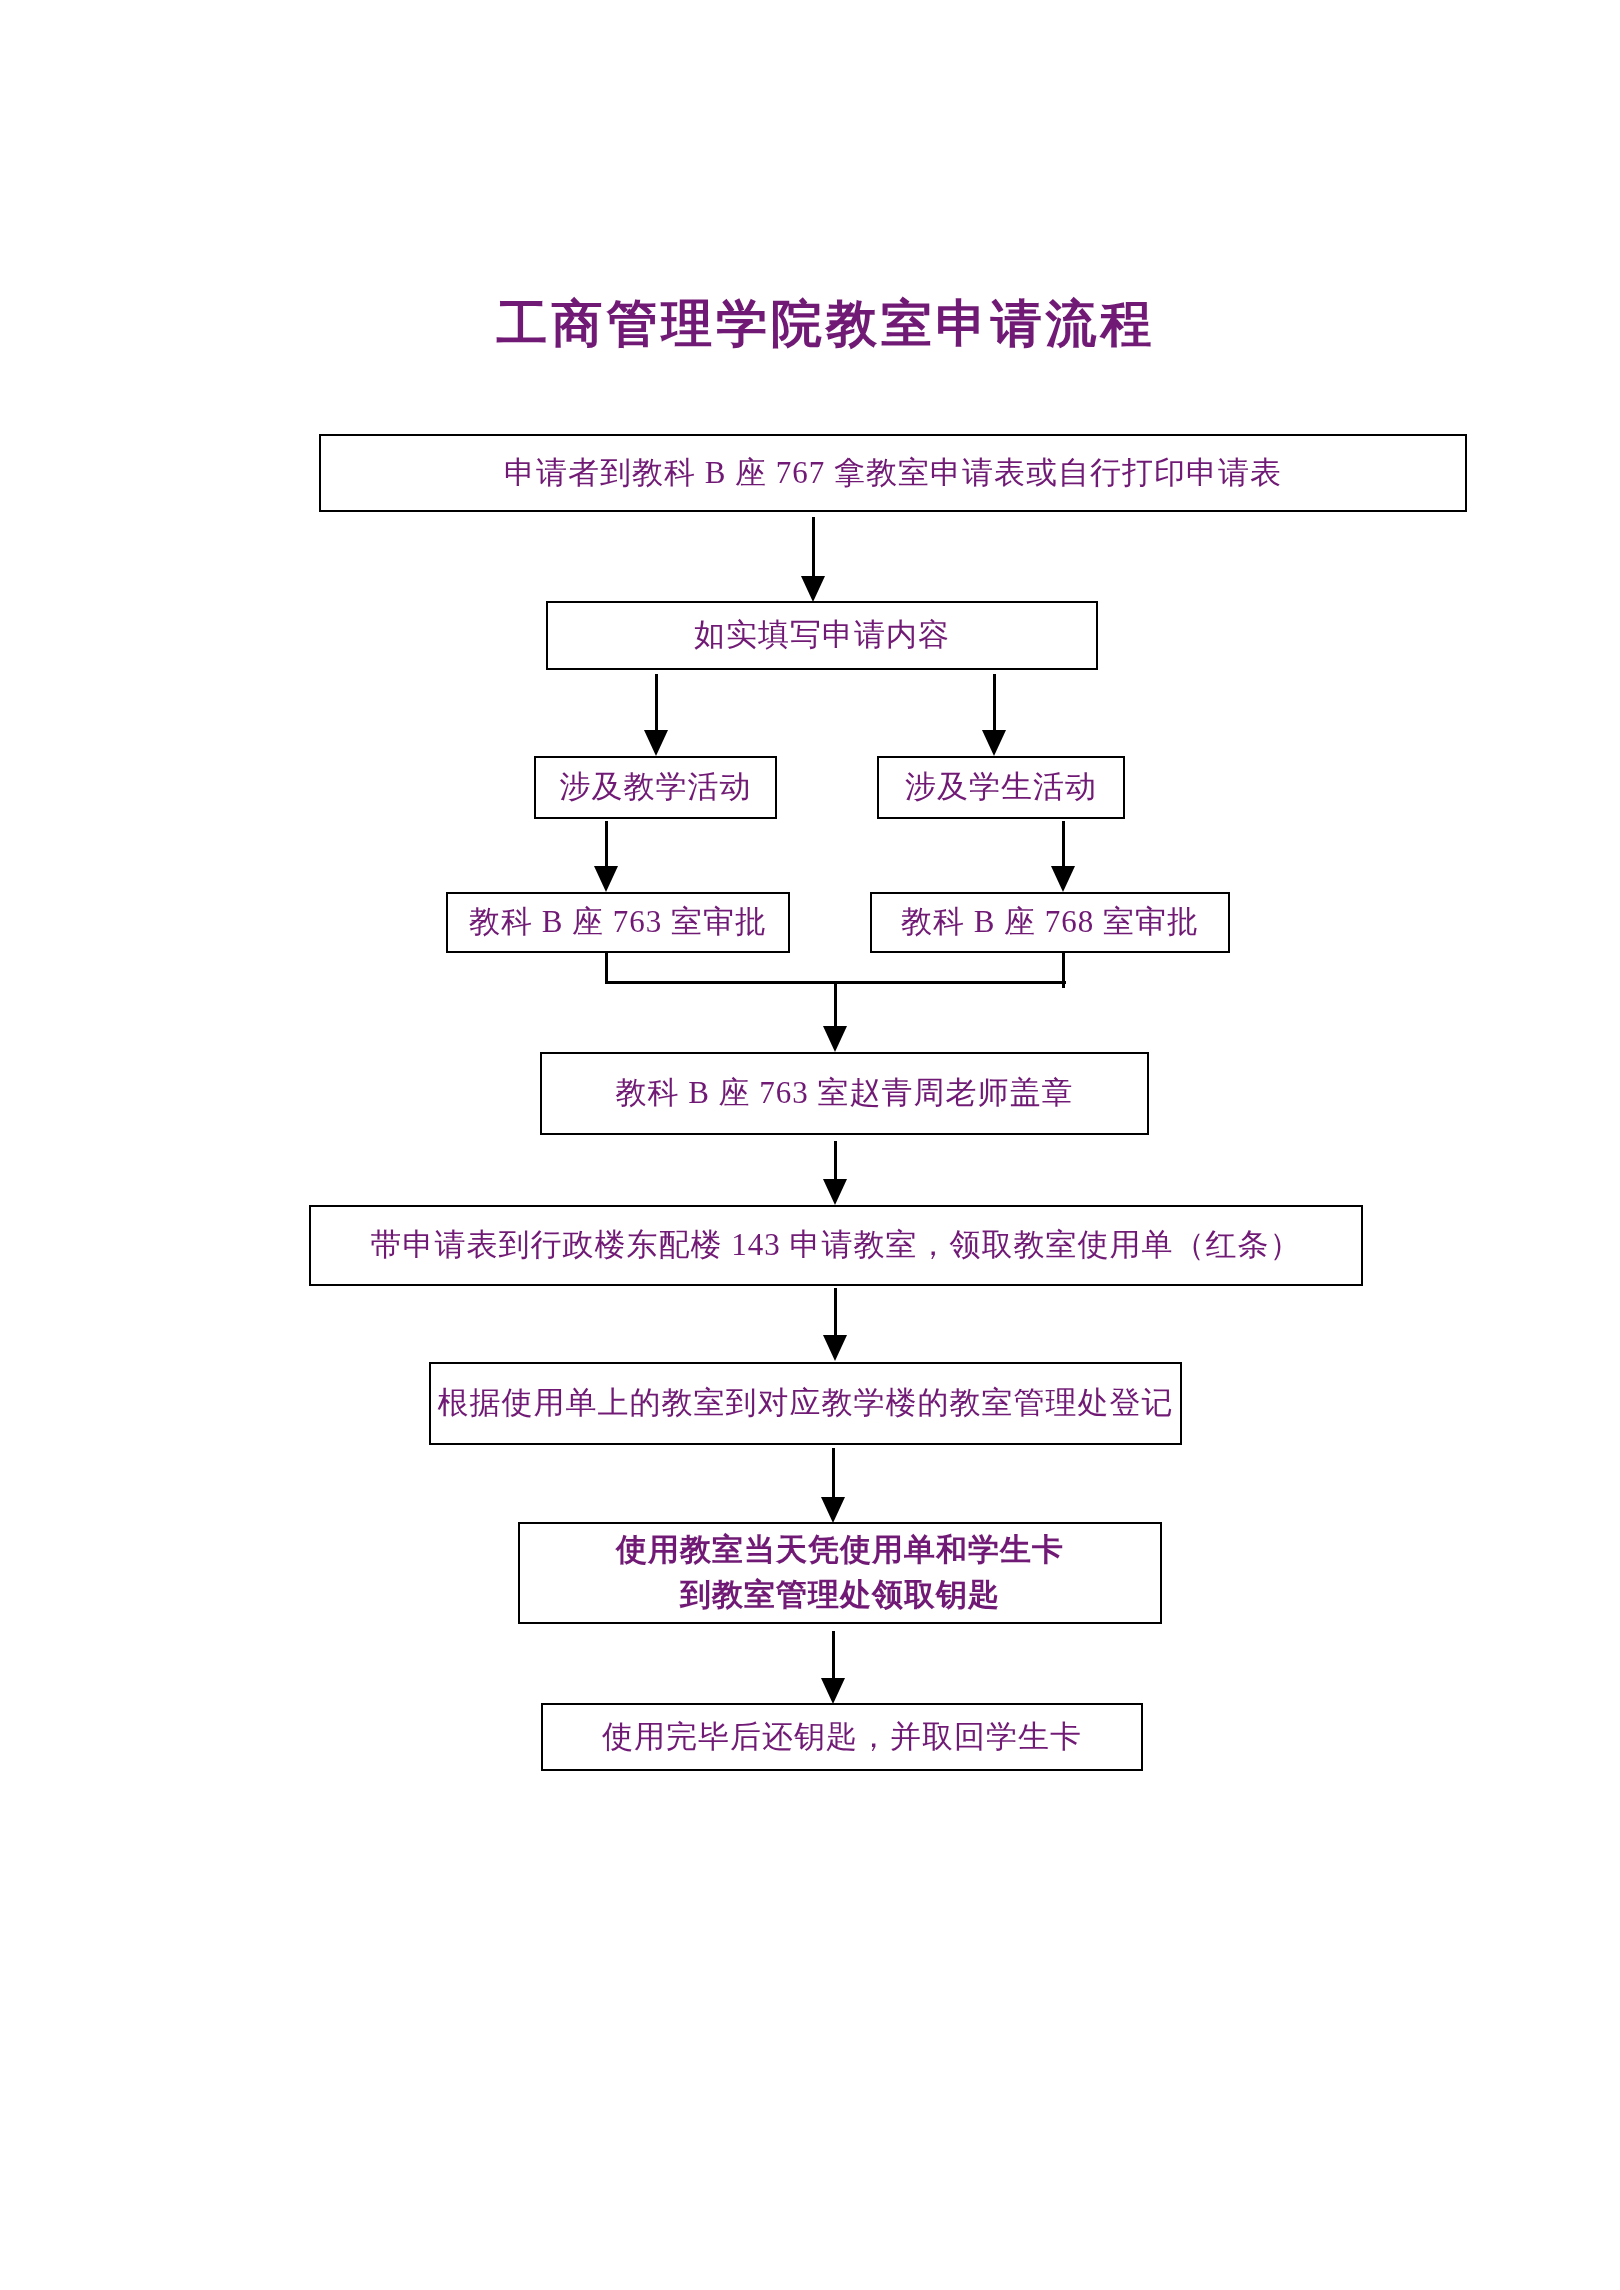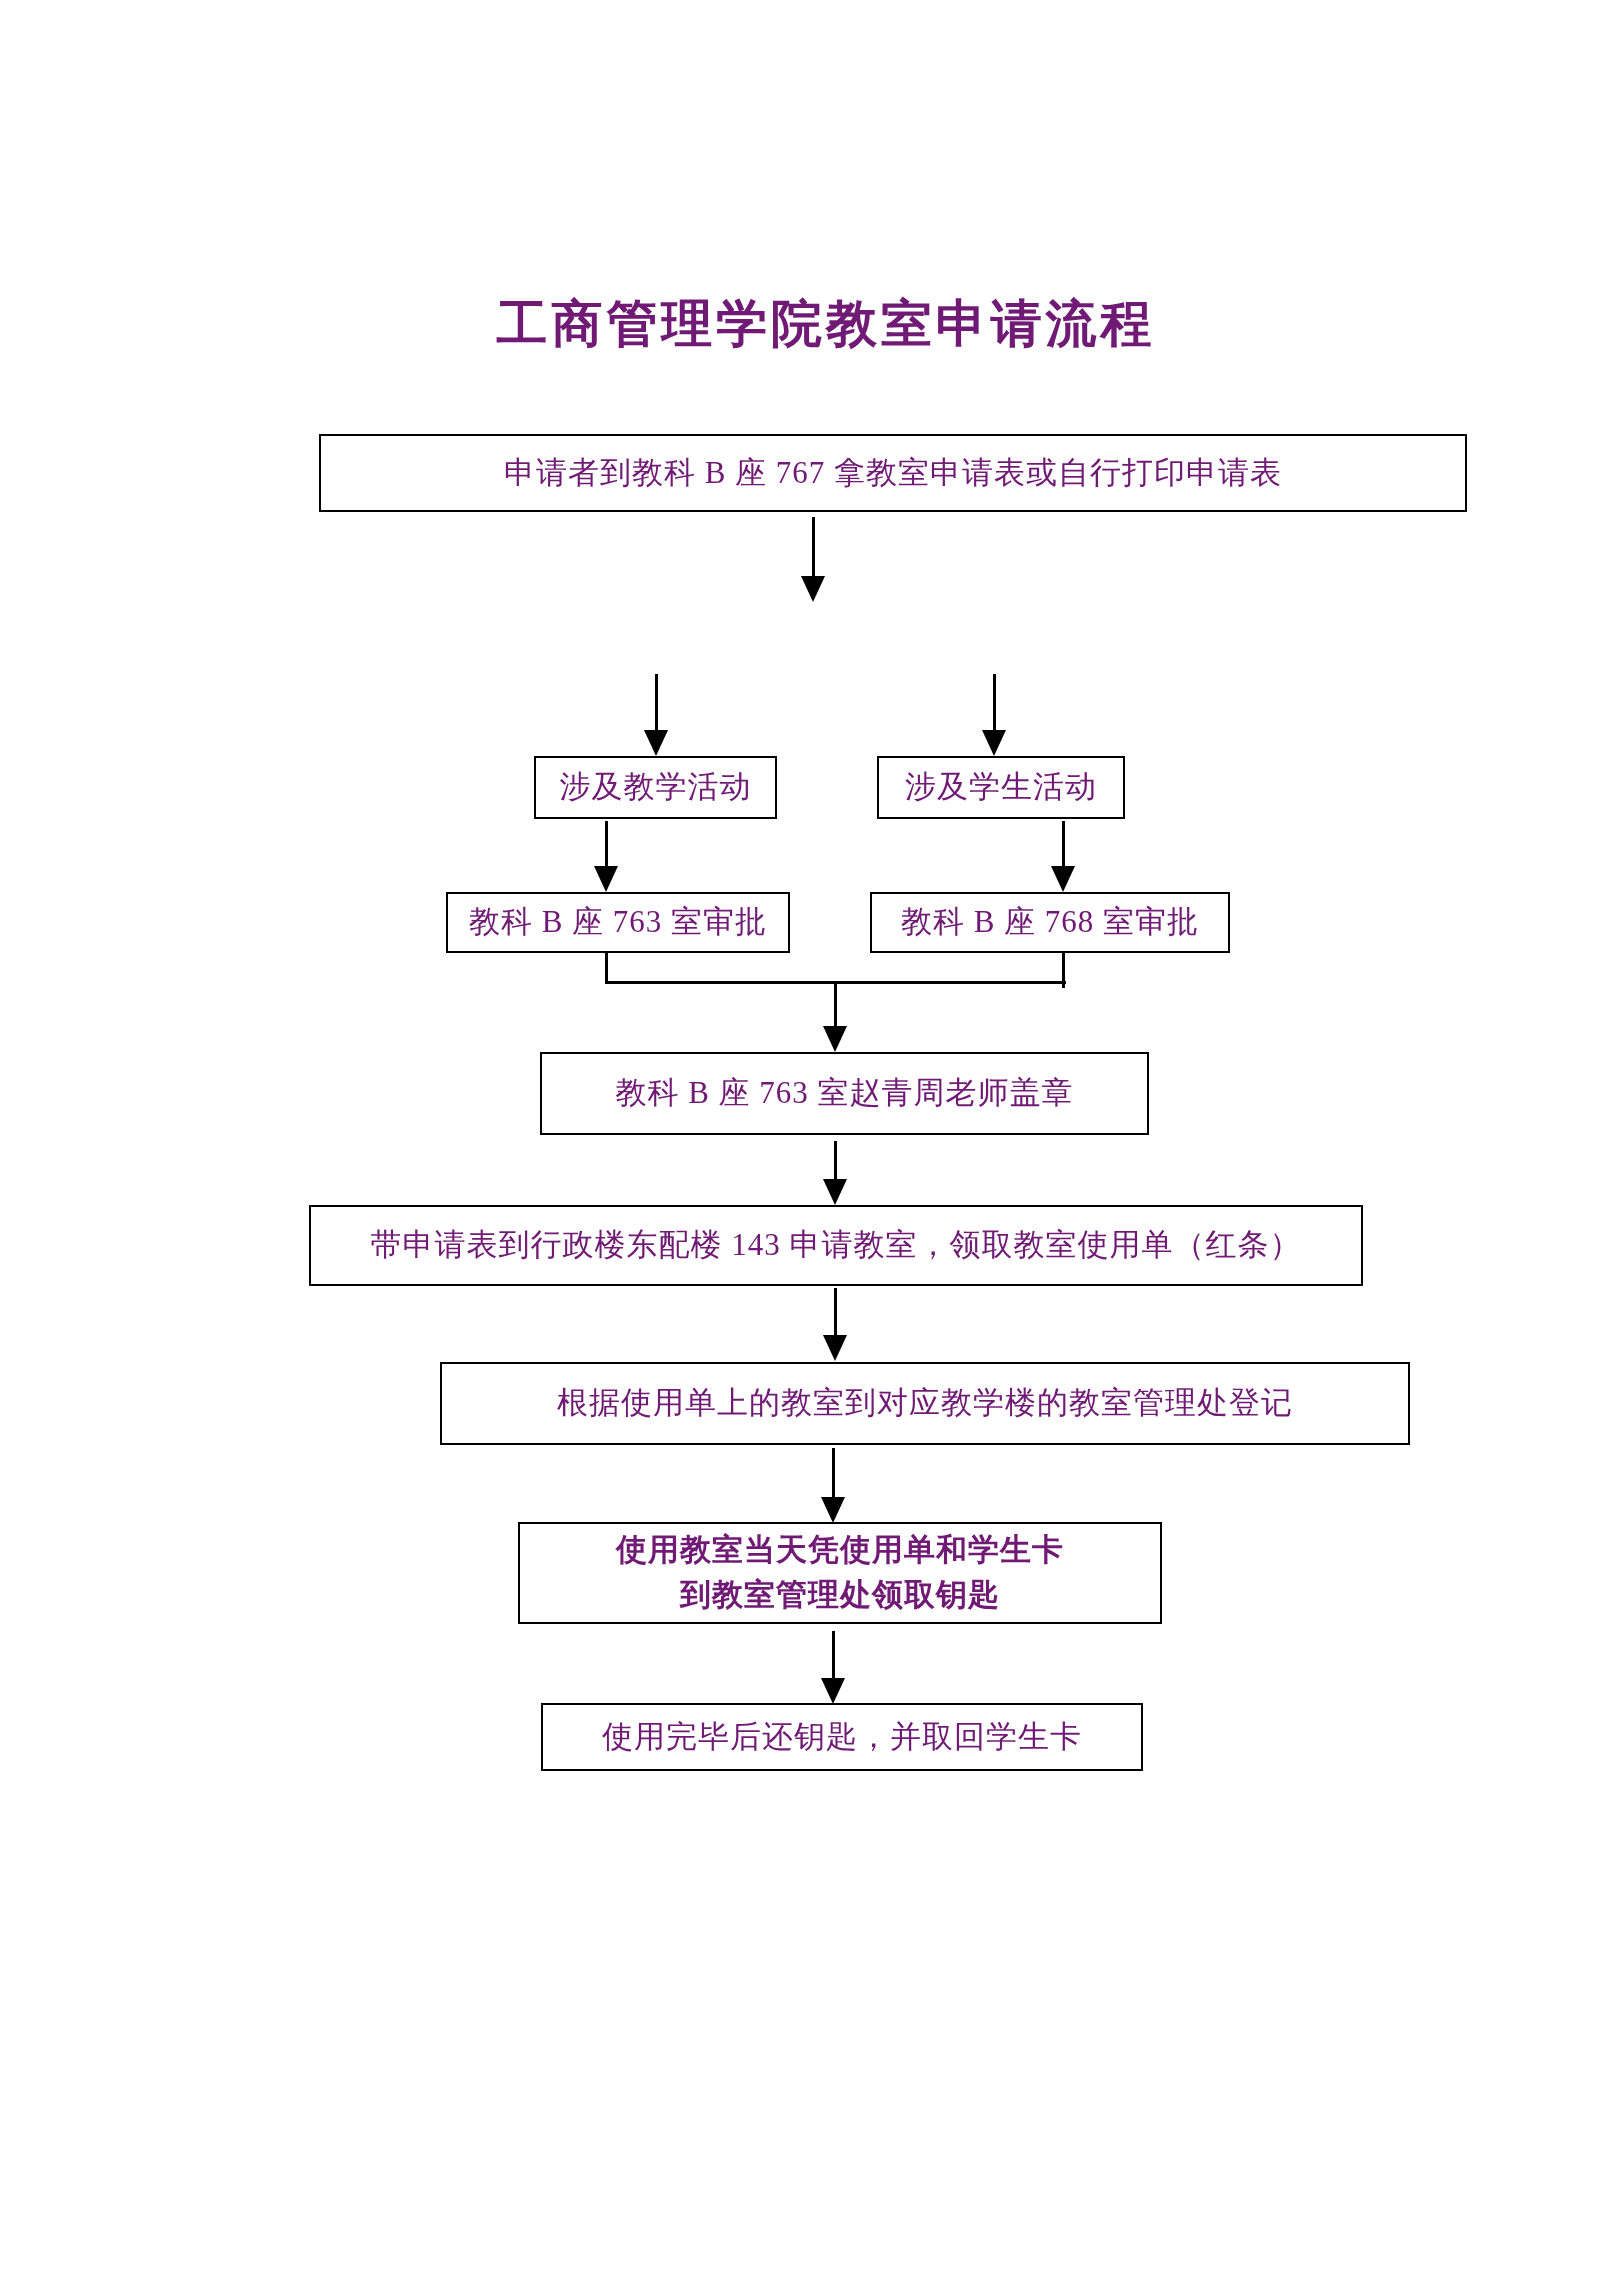"如实填写申请内容" div.box { html: none -> <div> <span>如实填写申请内容</span> </div> }
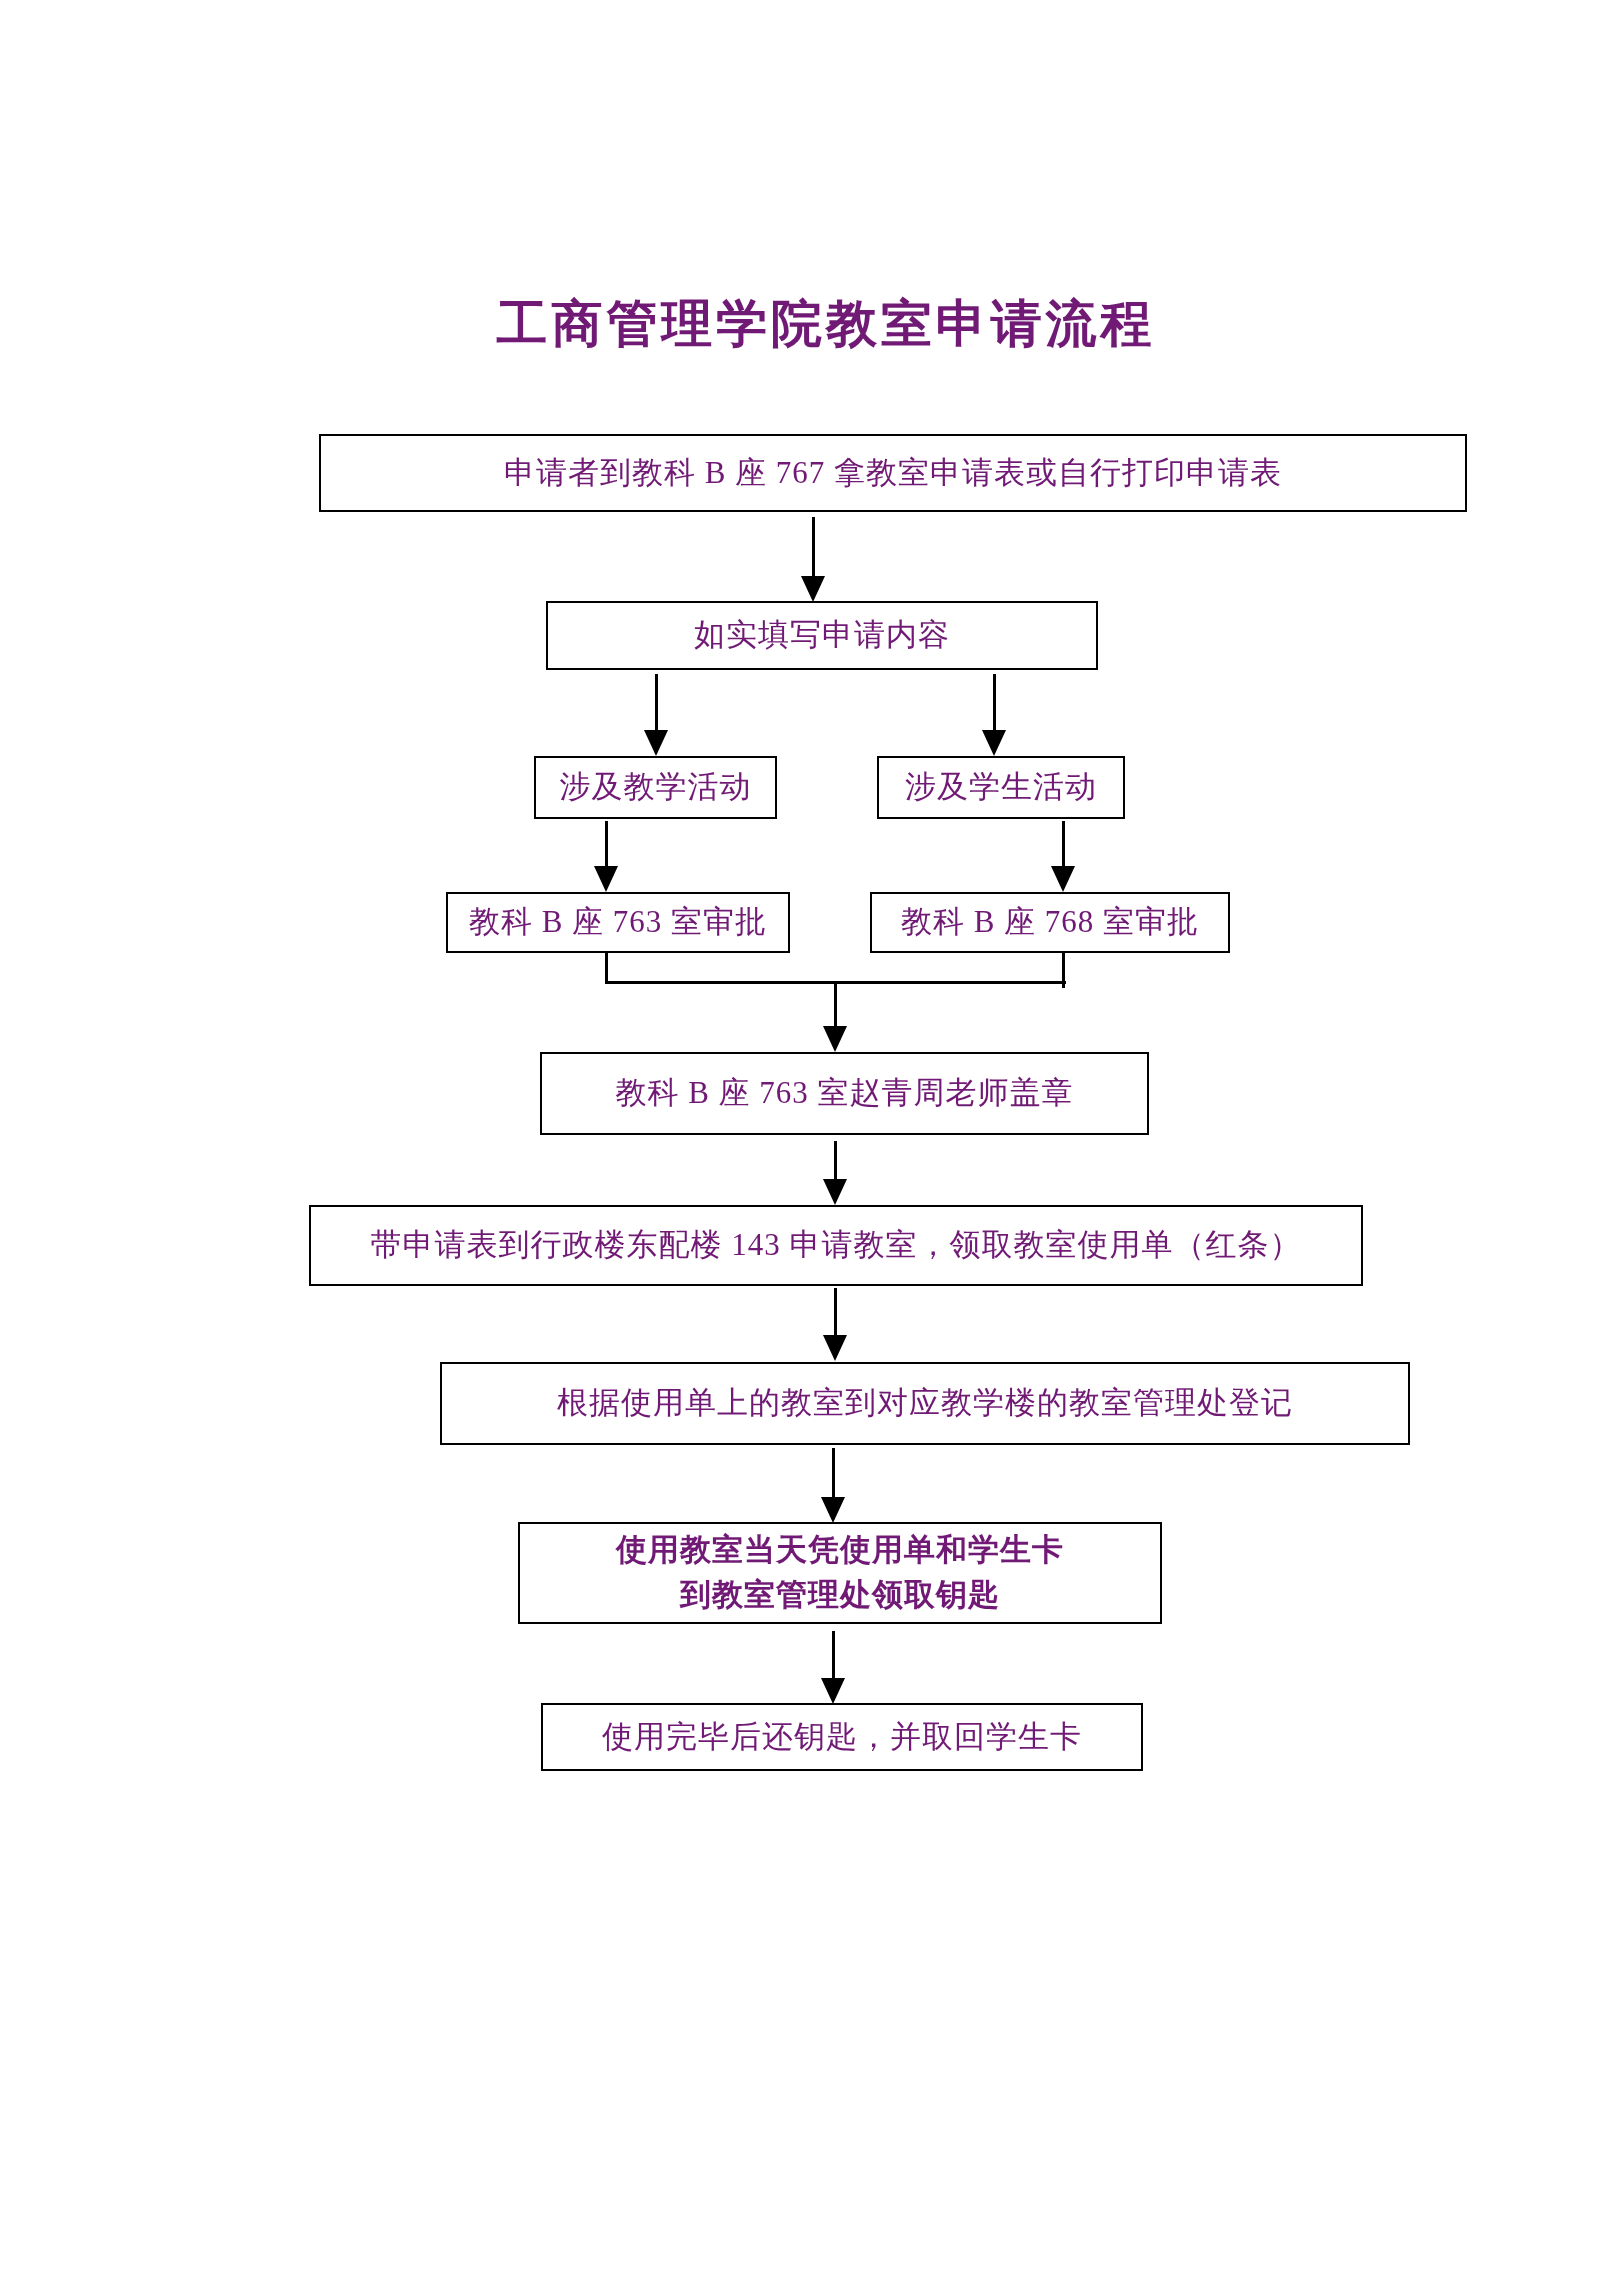"根据使用单上的教室到对应教学楼的教室管理处登记" div.box { left: 440px -> 429px; width: 970px -> 753px }
